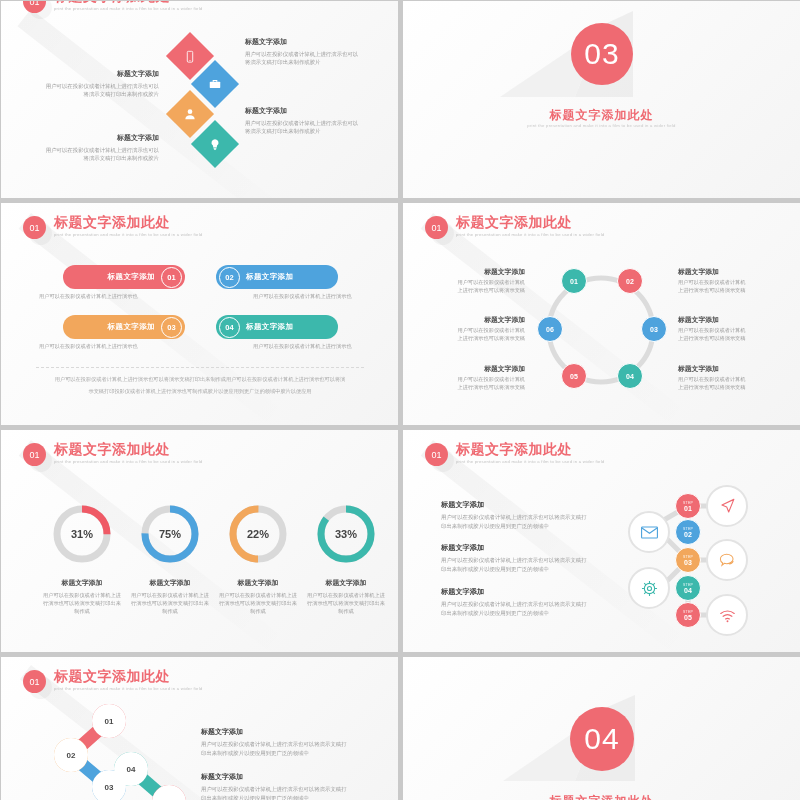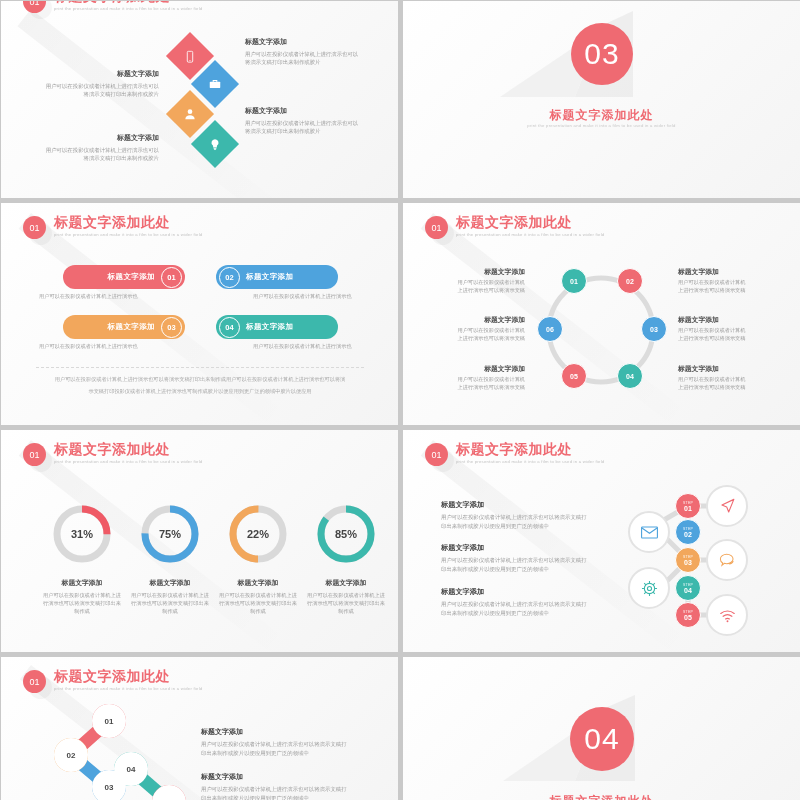"85%" div.val { text: 85% -> 33% }
